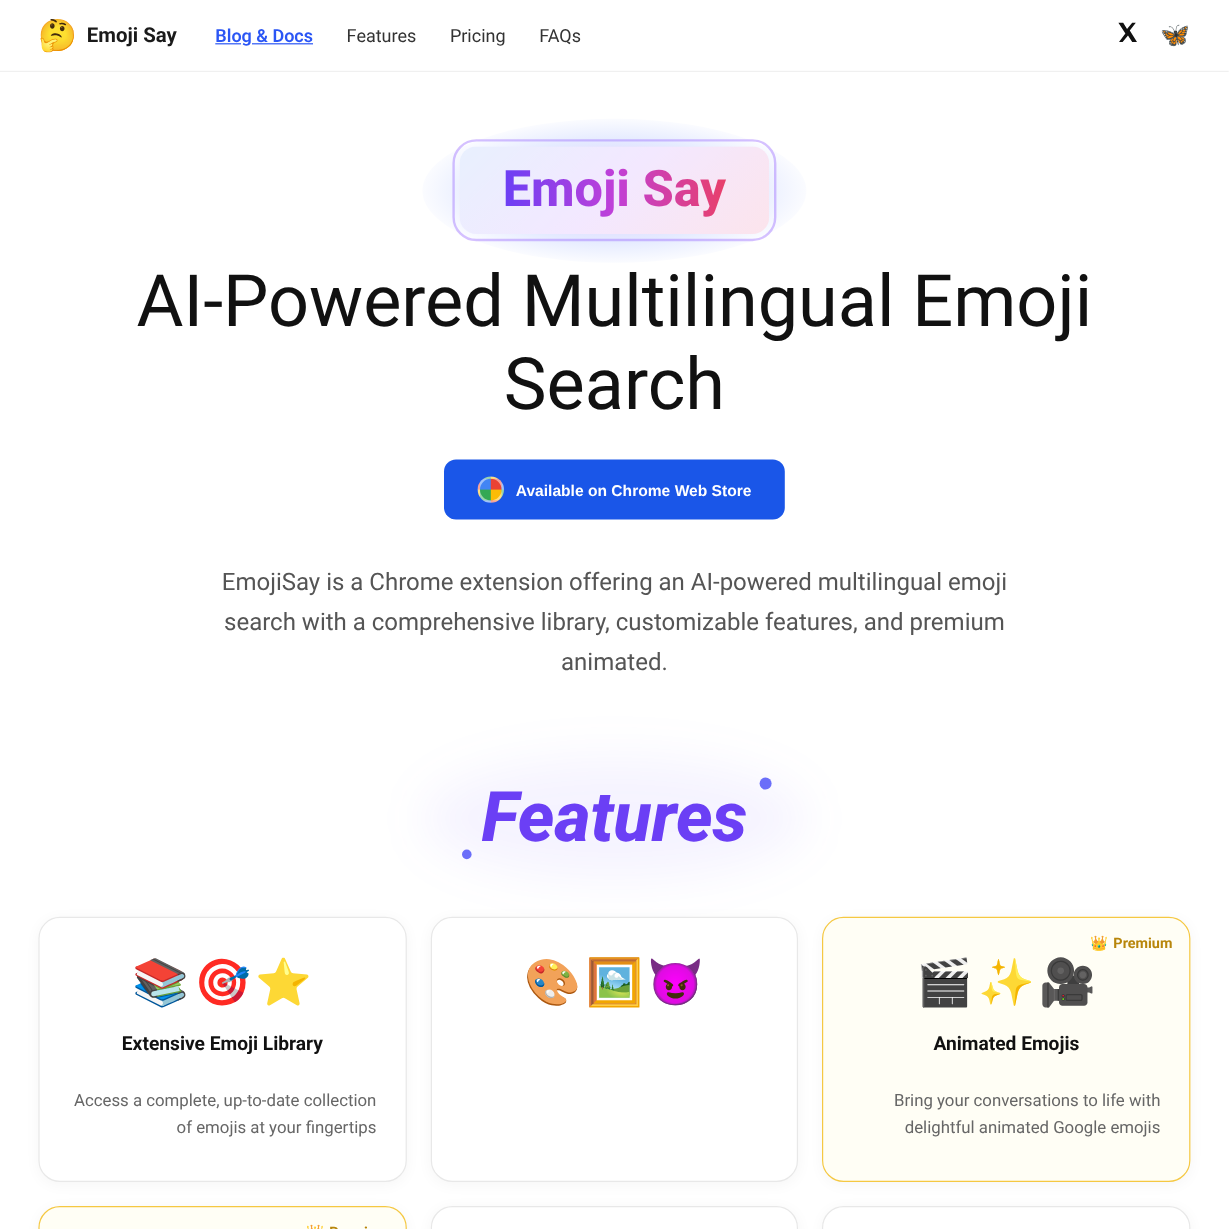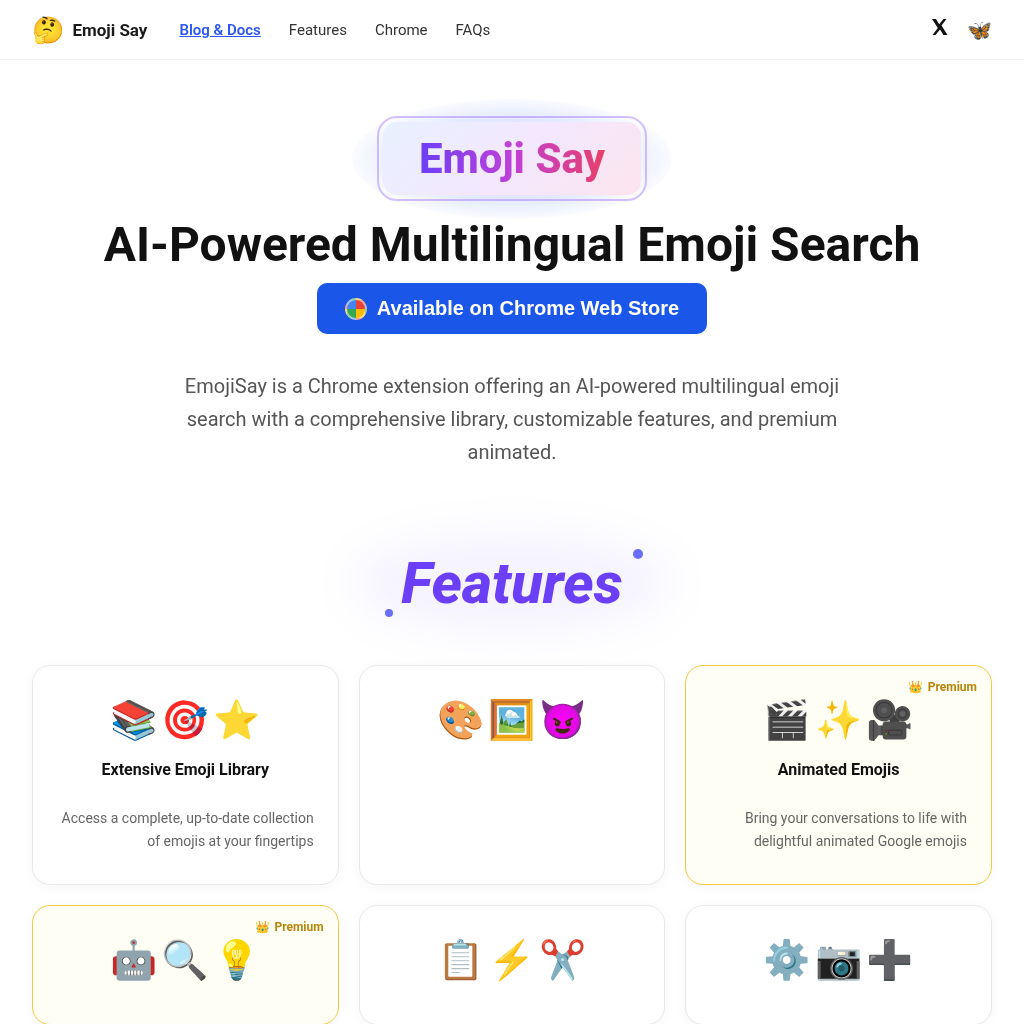"Chrome" a.nav-link { text: Chrome -> Pricing }
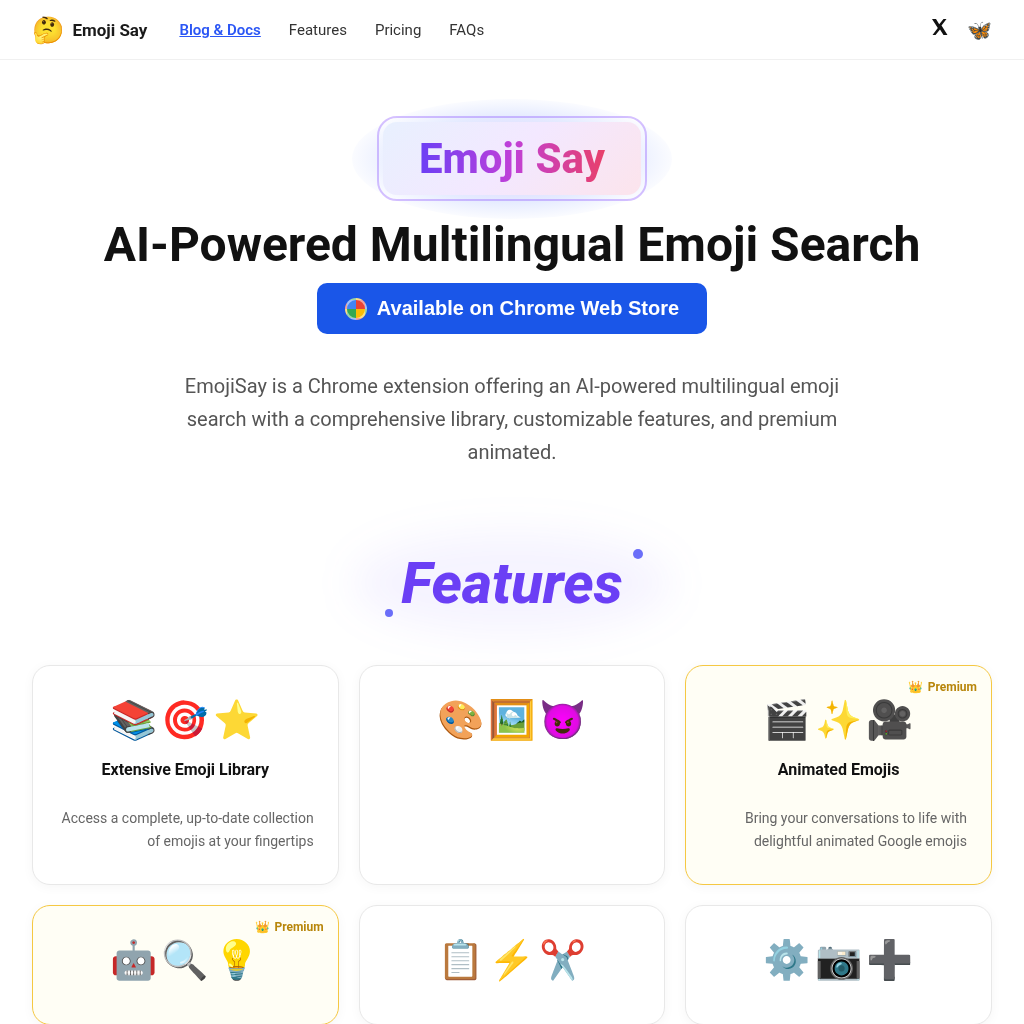"AI-Powered Multilingual Emoji Search" .hero-title { font-size: 48px -> 60px; font-weight: 700 -> 400; margin-bottom: 11px -> 28px }
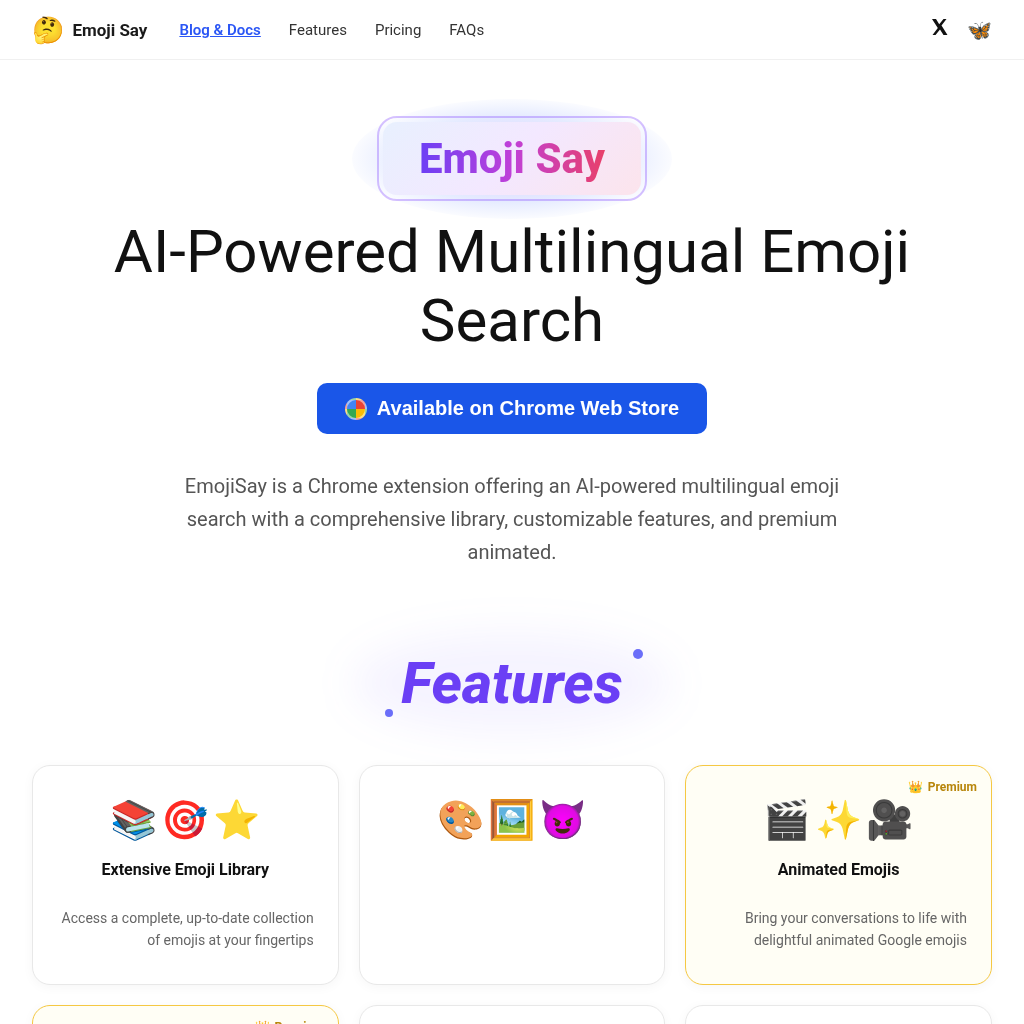"Available on Chrome Web Store" .chrome-btn { font-size: 20px -> 13px }
